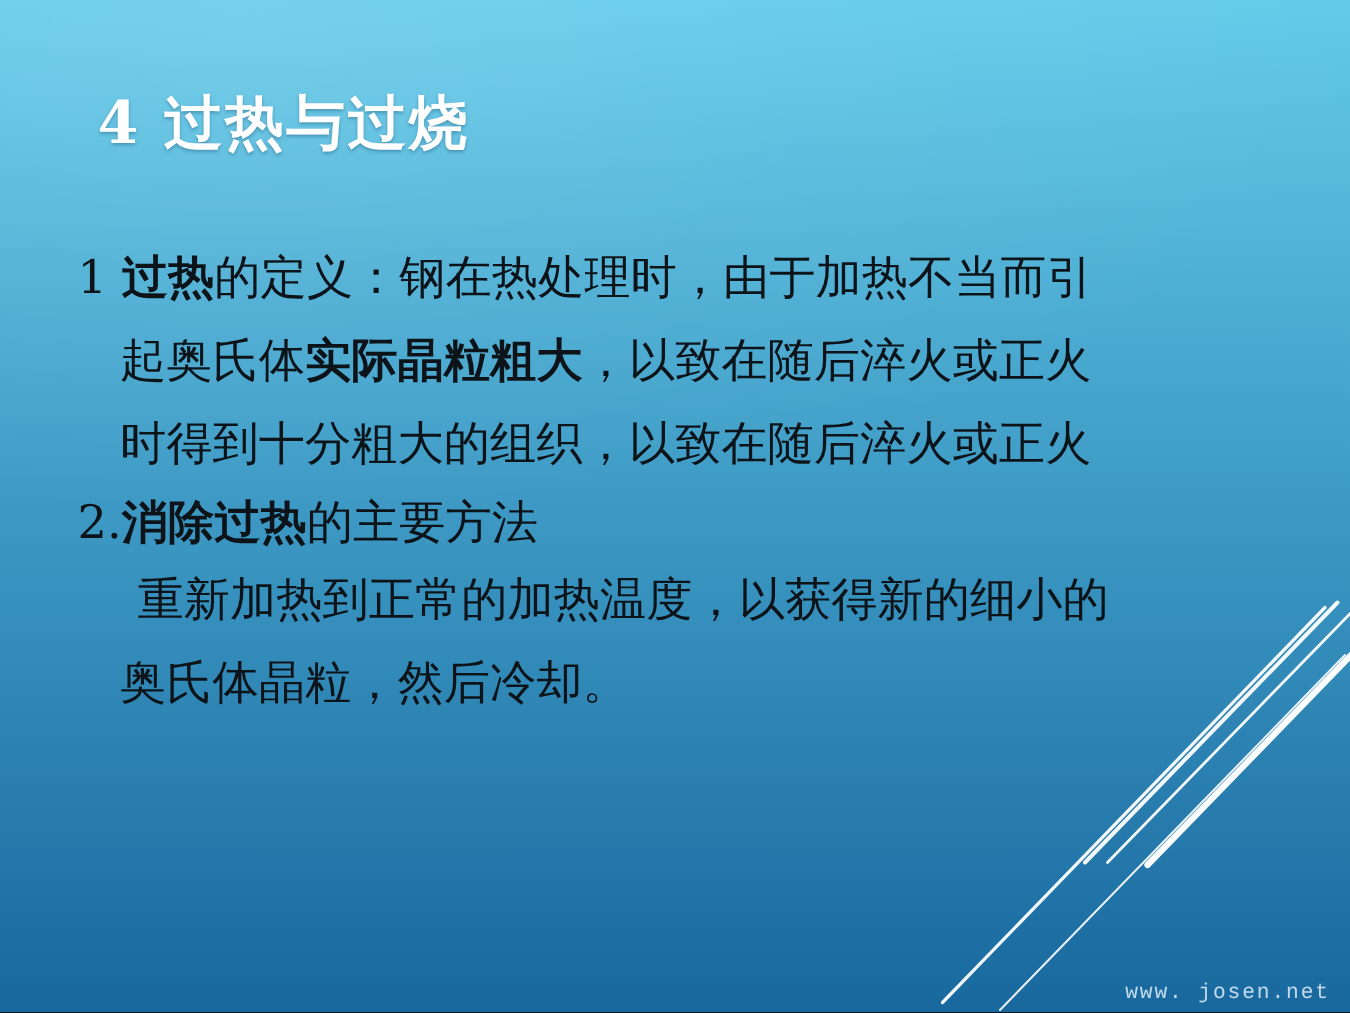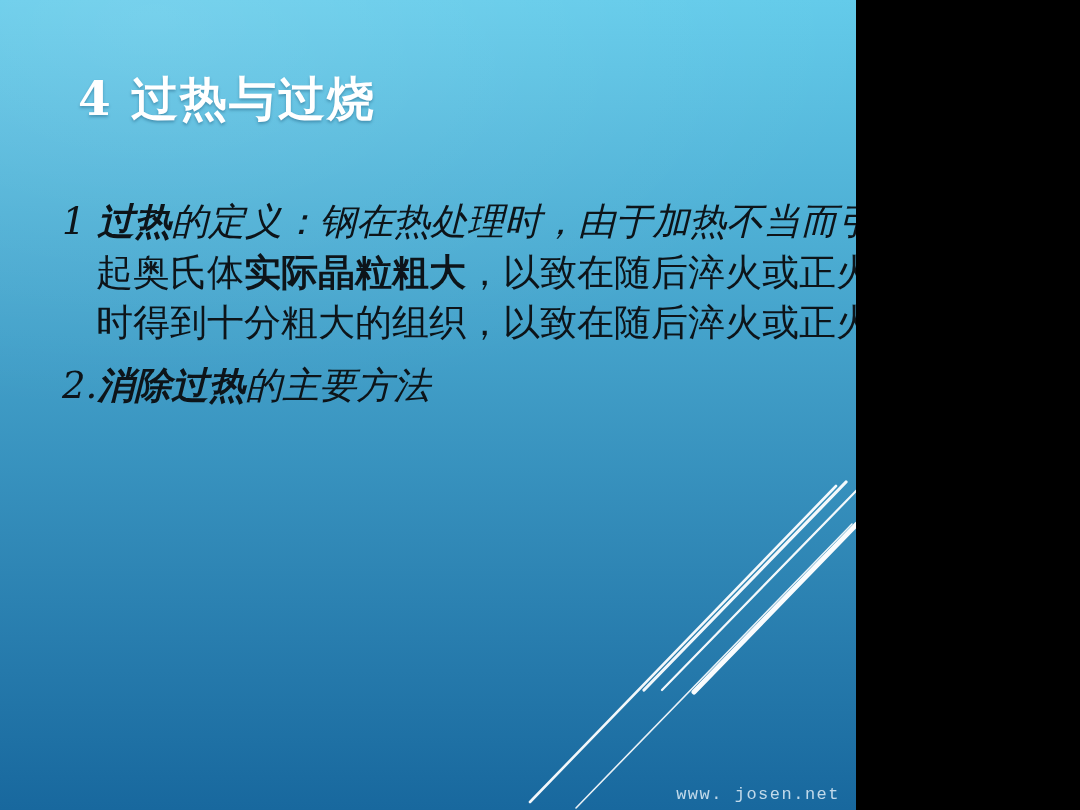"4 过热与过烧" #slide { width: 856px -> 1080px }
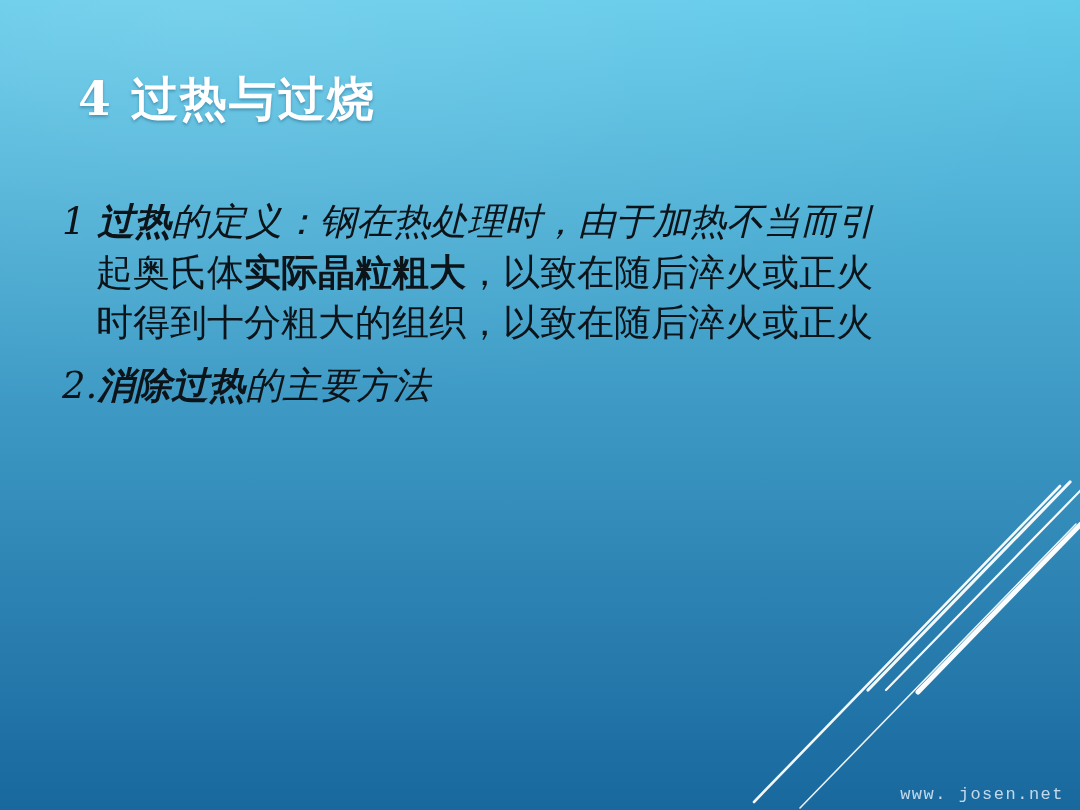"1 过热的定义：钢在热处理时，由于加热不当而引" .lead { font-style: italic -> none }
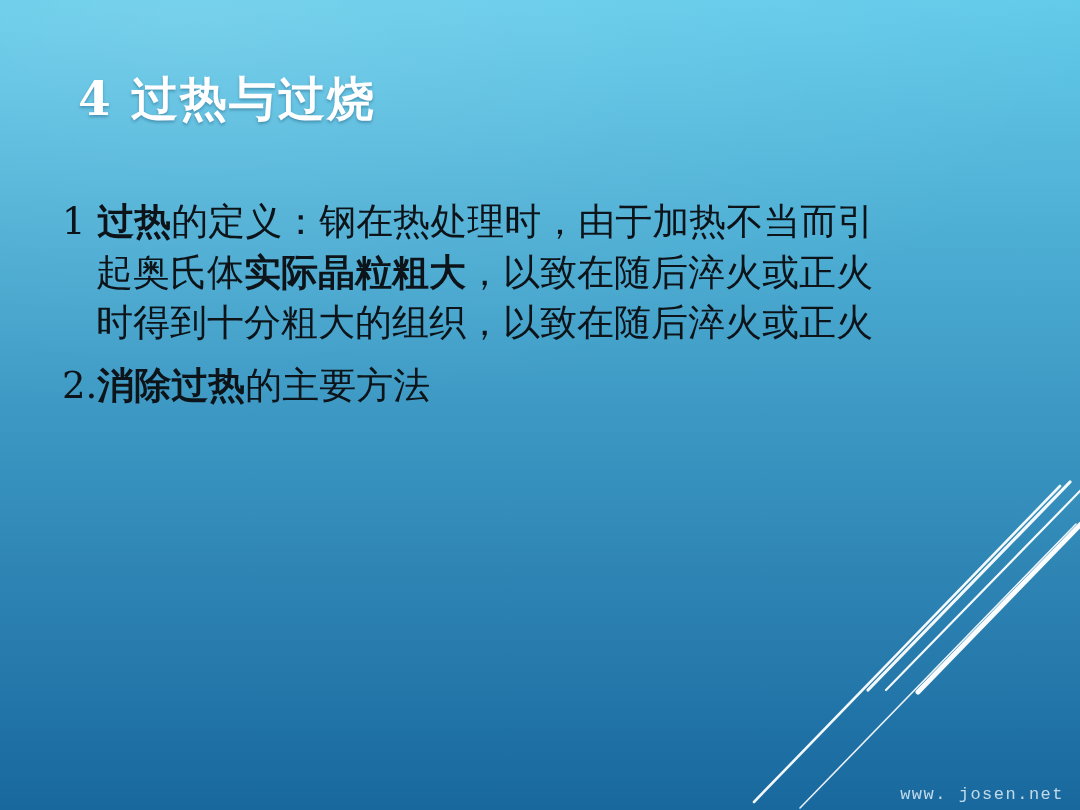"起奥氏体实际晶粒粗大，以致在随后淬火或正火" .para + .para { margin-top: 0 -> 16px }
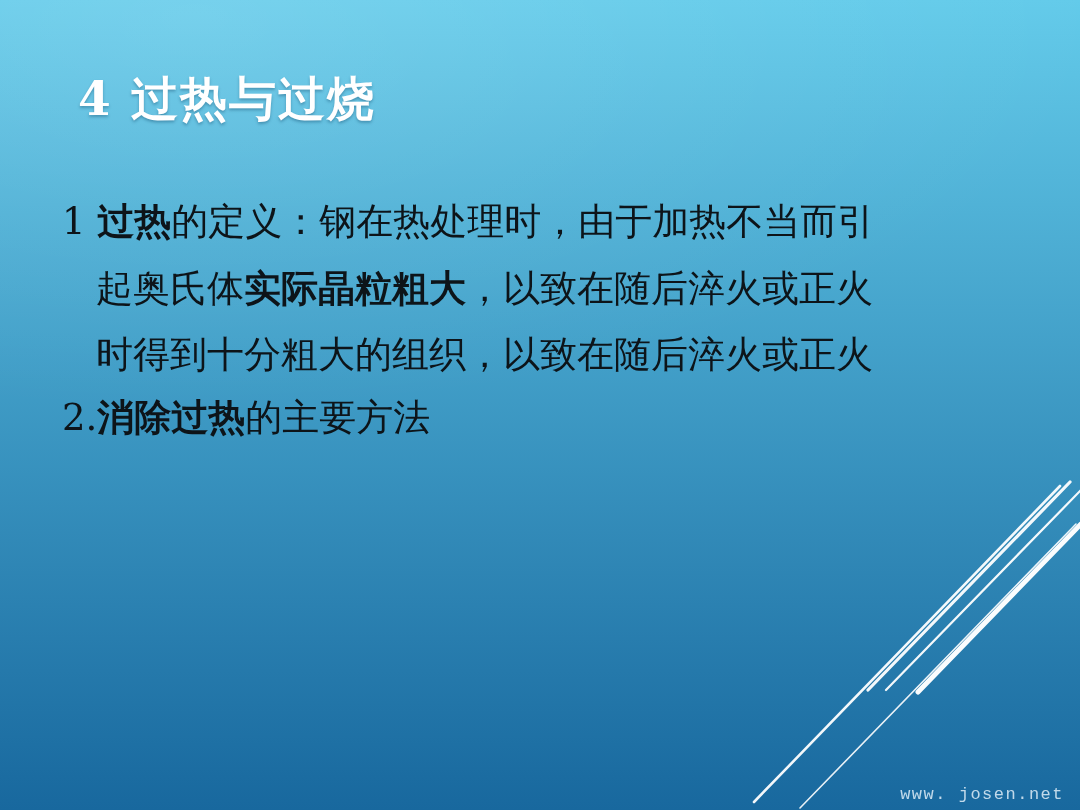"重新加热到正常的加热温度，以获得新的细小的" div { html: none -> <div> <p> <span>重新加热到正常的加热温度，以获得新的细小的</span> </p> <p> <span>奥氏体晶粒，然后冷却。</span> </p> </div> }
